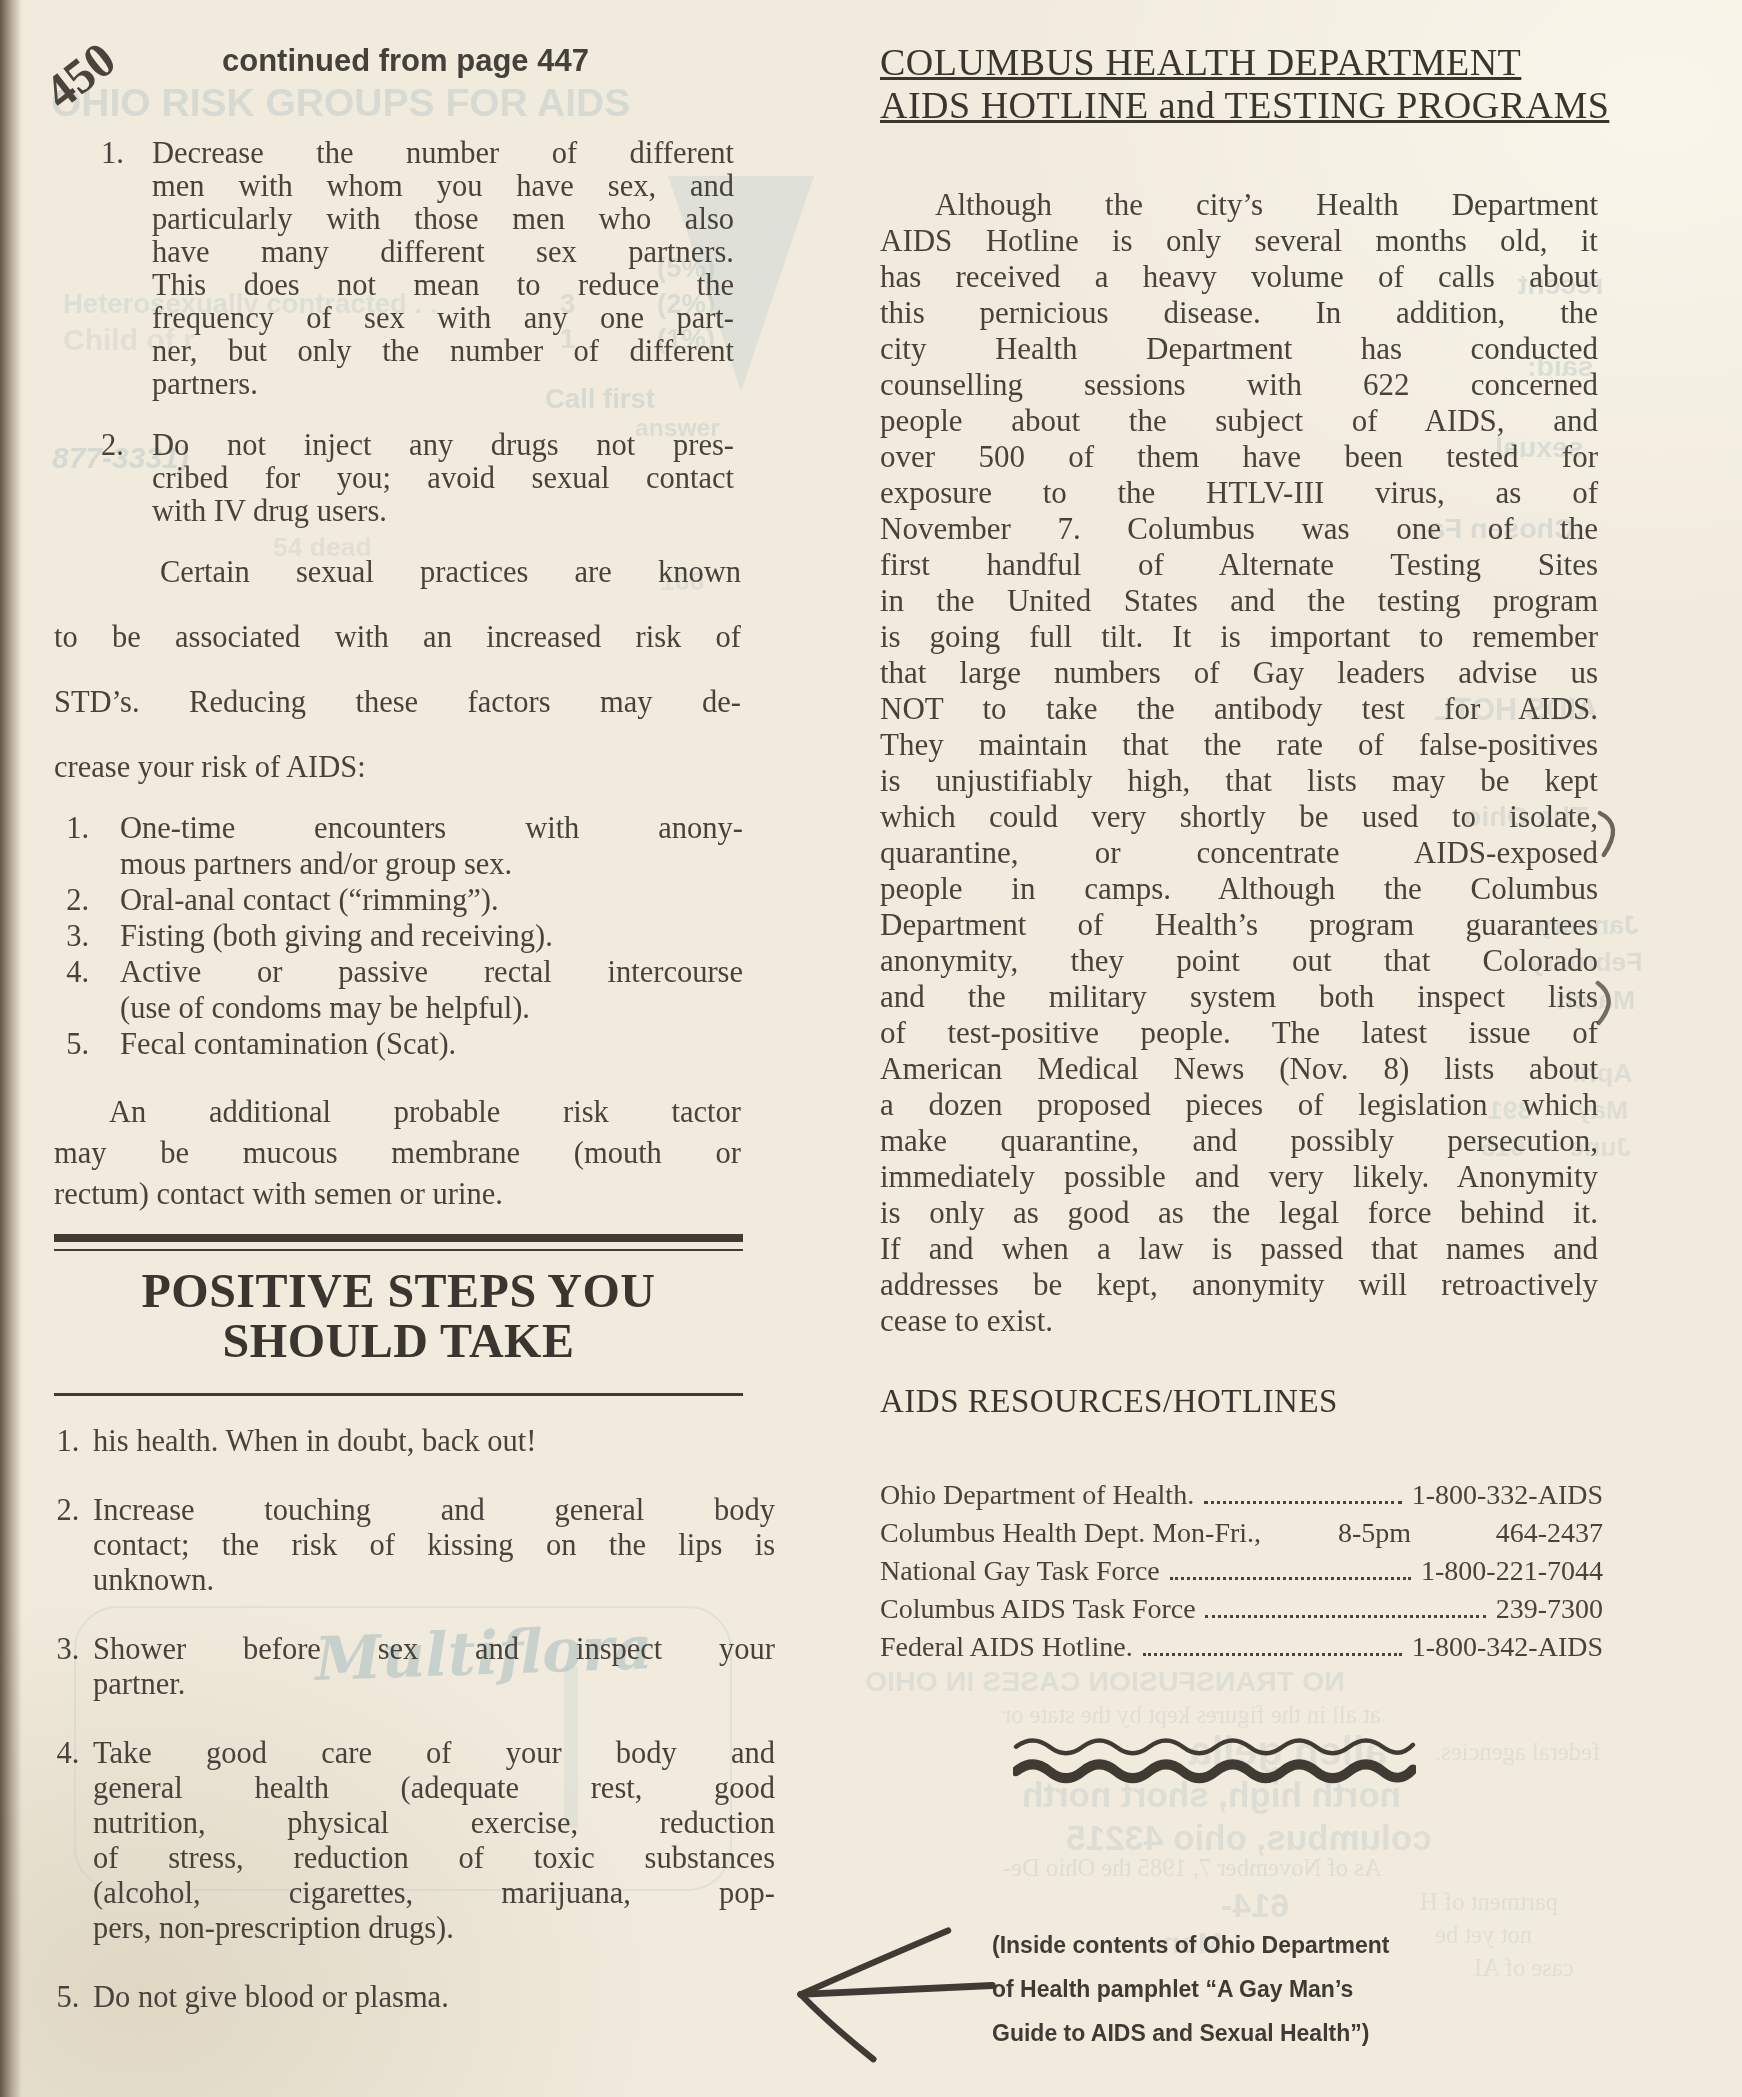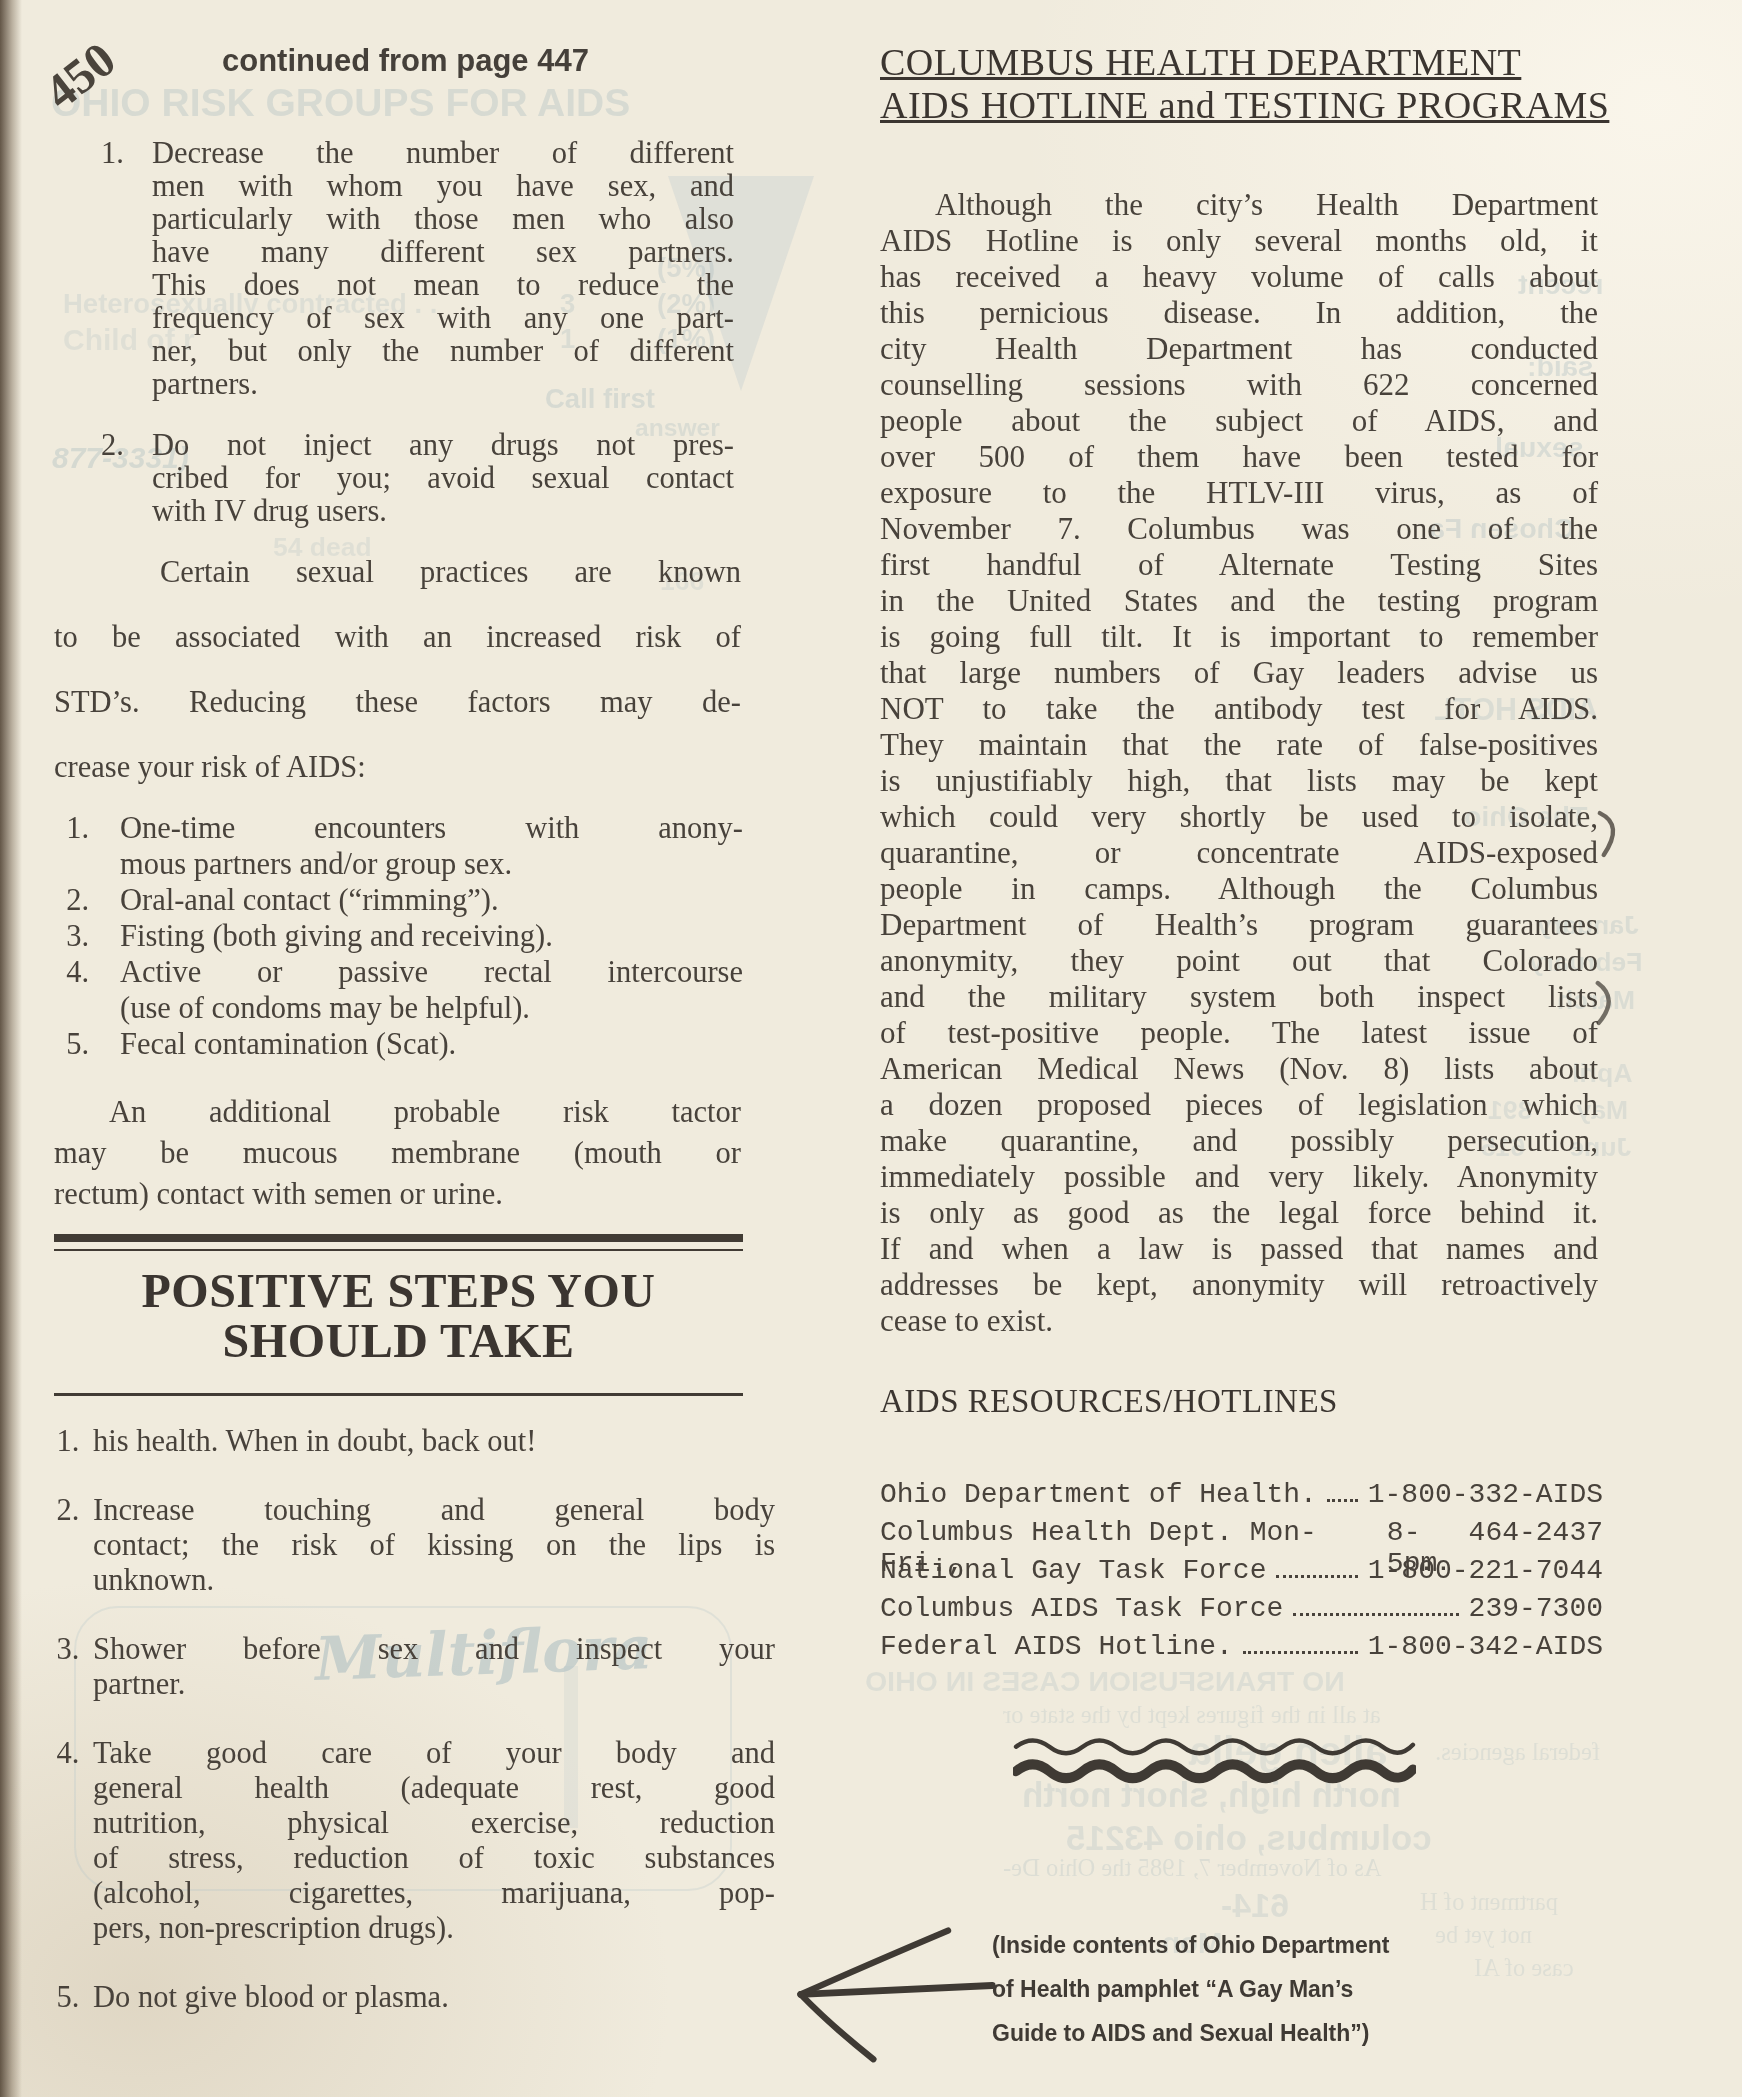"Ohio Department of Health." .hotlines { font-family: Liberation Mono, monospace -> none }
